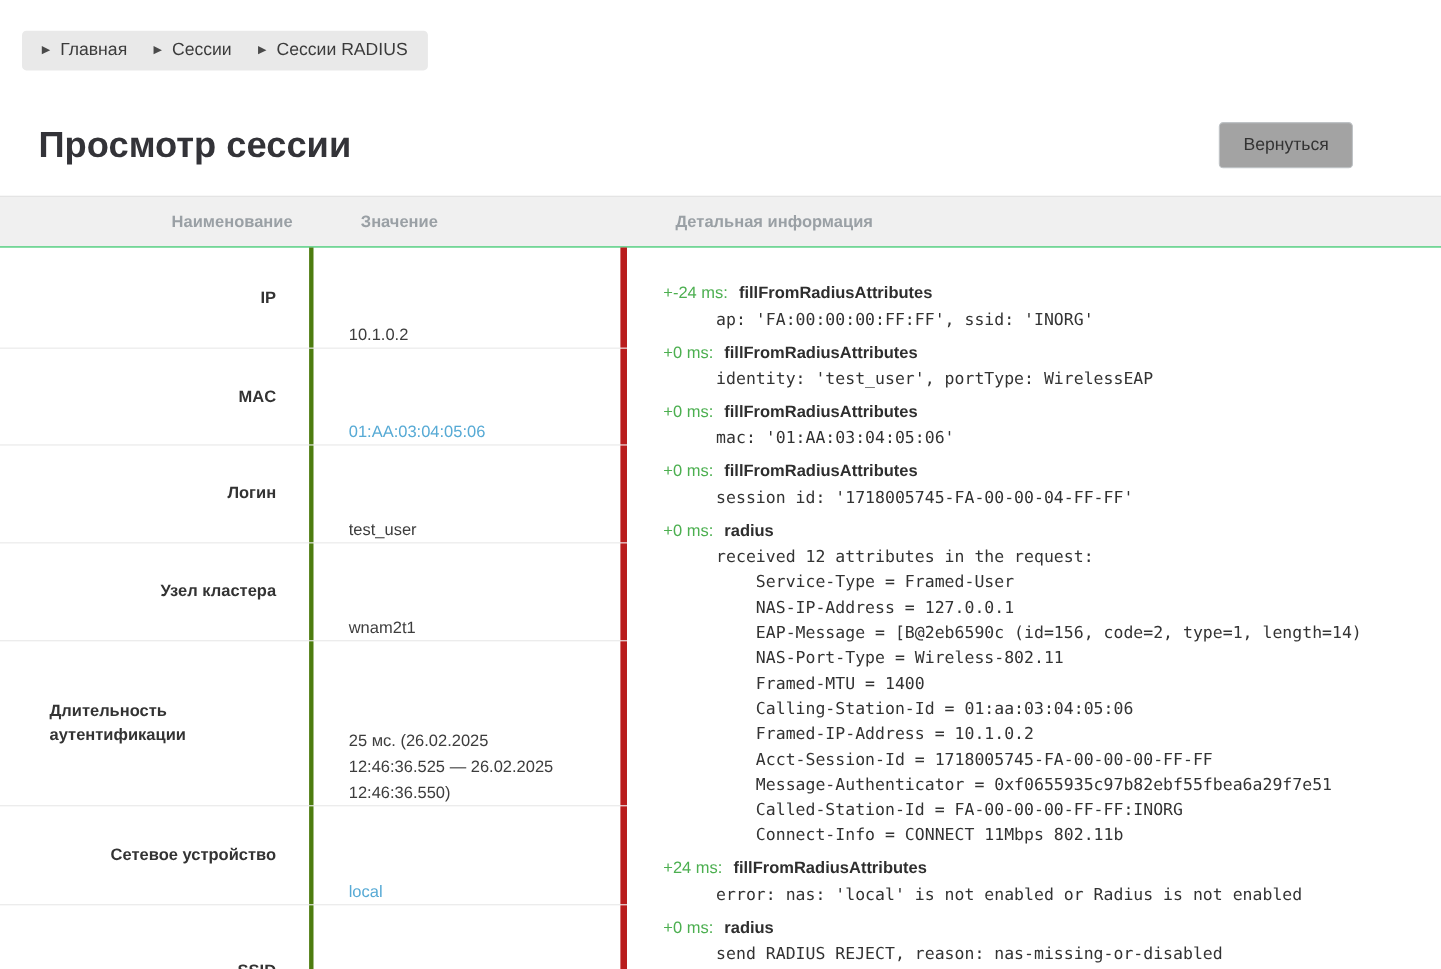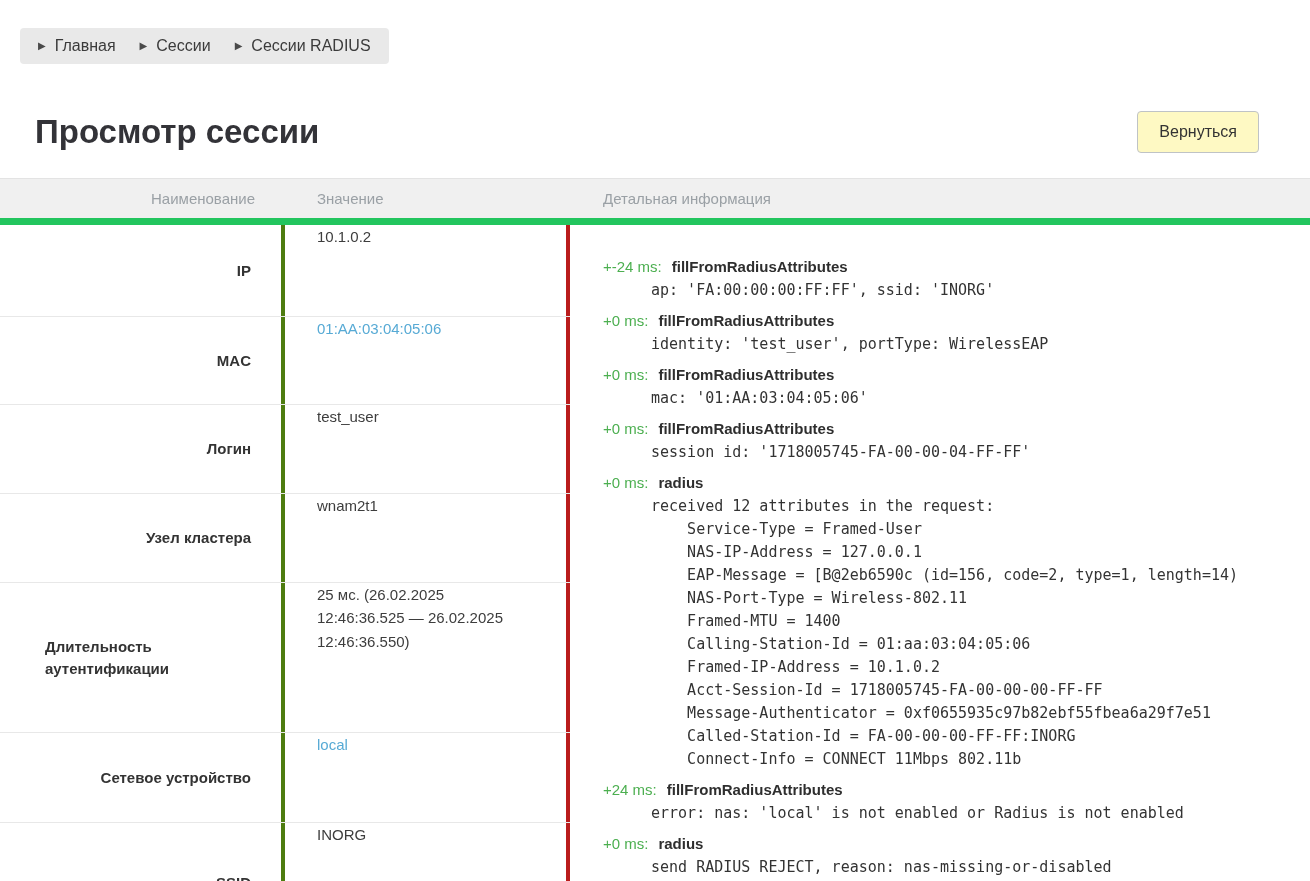"Вернуться" .back-btn { background: #fef9c3 -> #a3a3a3; margin-right: 16px -> 45px }
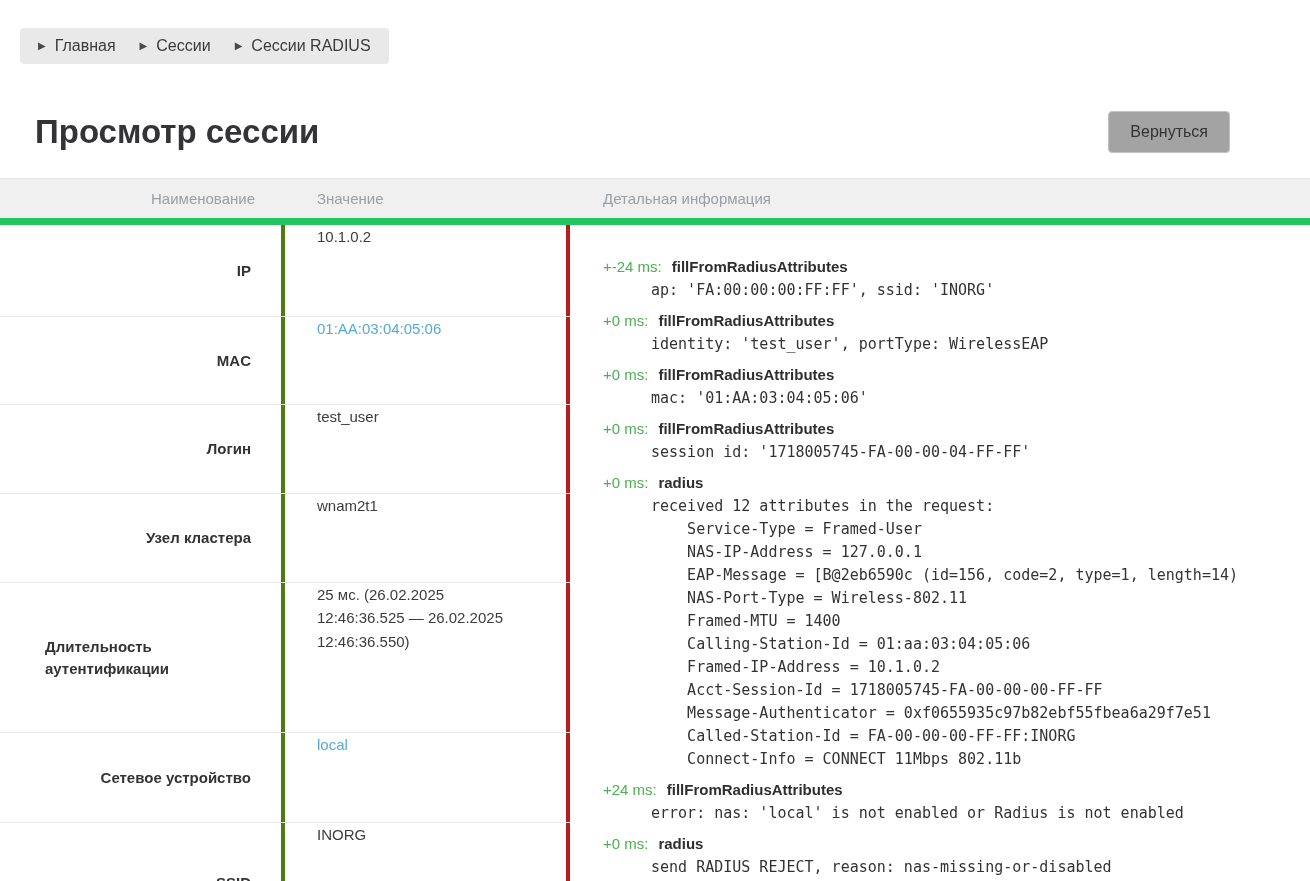"Наименование" .band { border-bottom: 7px solid #22c55e -> 1px solid #22c55e; font-weight: 400 -> 700; padding-left: none -> 11px }
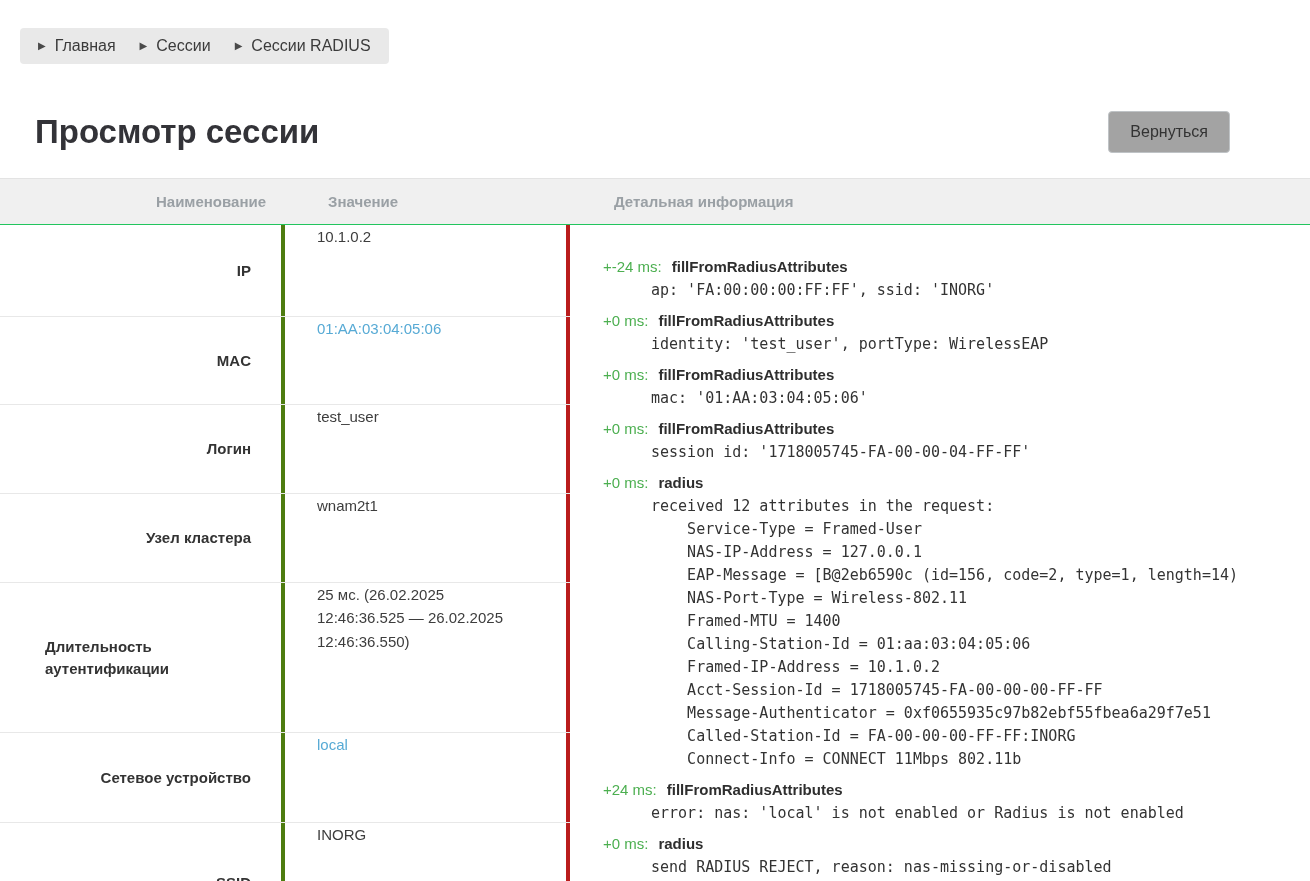"10.1.0.2" .cell-value { align-items: flex-start -> flex-end; border-right: 4px solid #b91c1c -> 6px solid #b91c1c }
